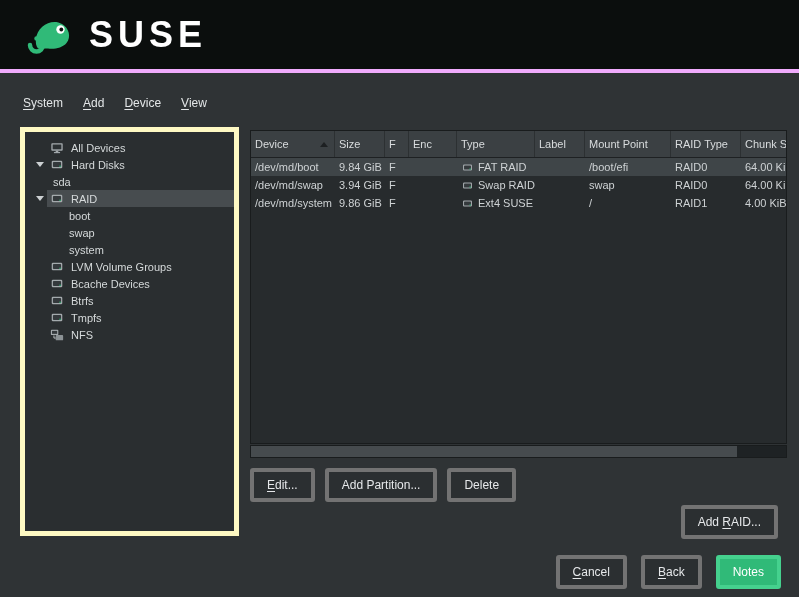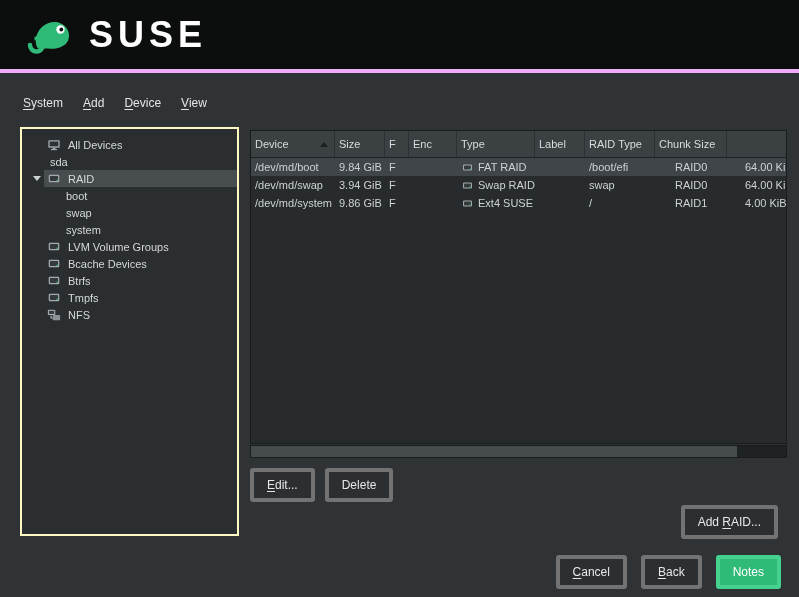"All Devices" .sidebar { border: 2px solid #fef9c3 -> 5px solid #fef9c3 }
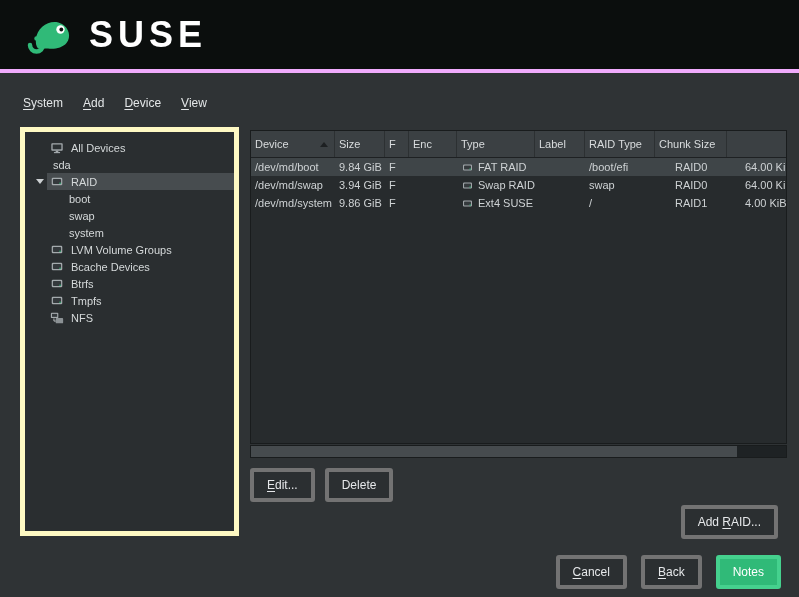"Mount Point" div.th { html: none -> <div>Mount Point</div> }
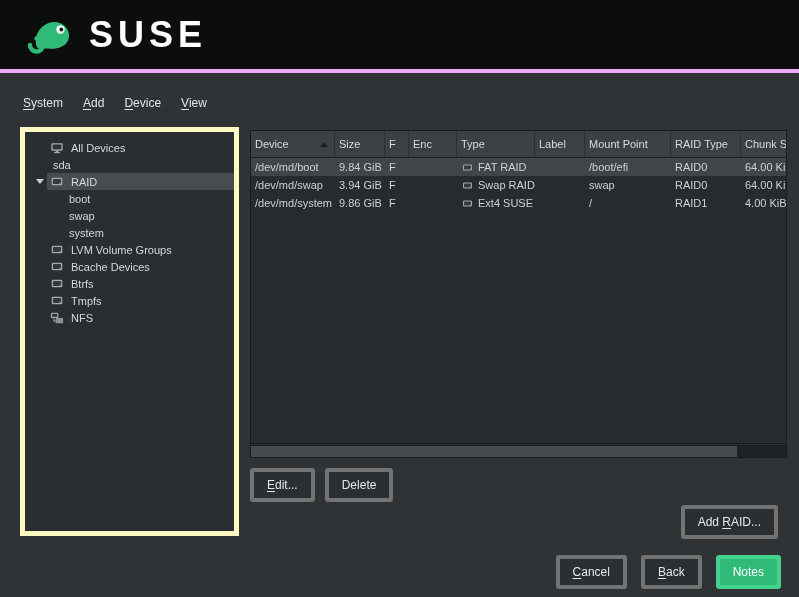"Hard Disks" div.tree-item { html: none -> <div> <span> <span></span> </span> <div> <span> <svg> <use></use> </svg> </span> <span>Hard Disks</span> </div> </div> }
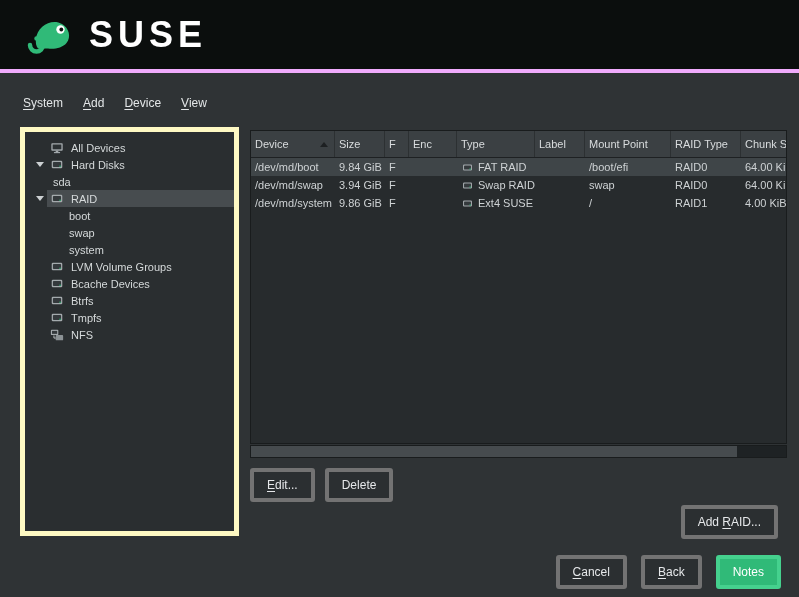"Add Partition..." button.btn { html: none -> <button>Add Partition...</button> }
